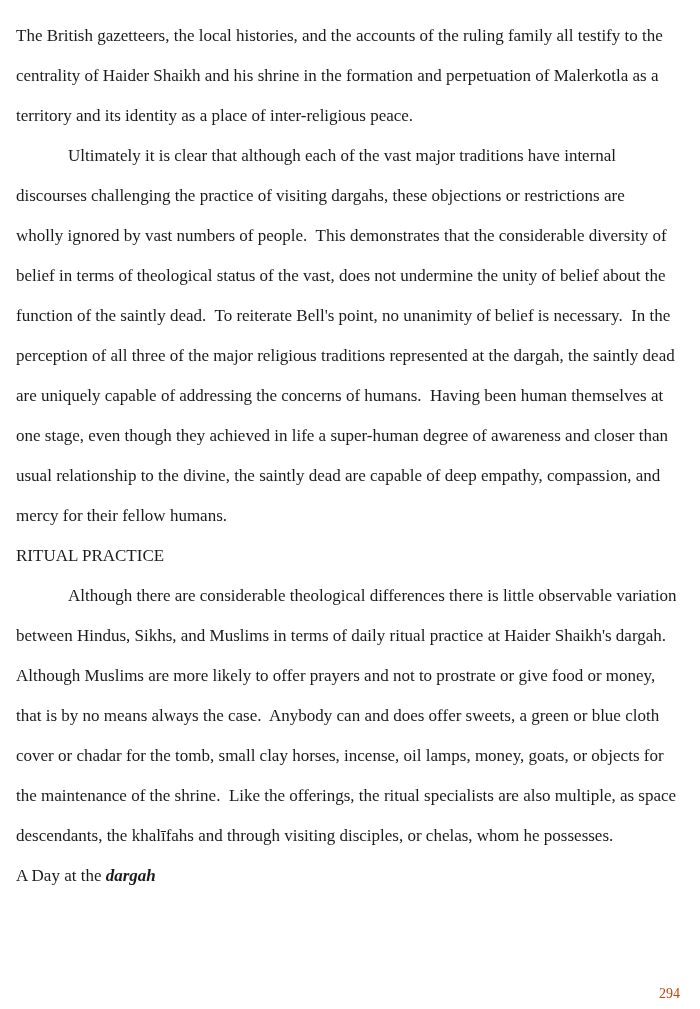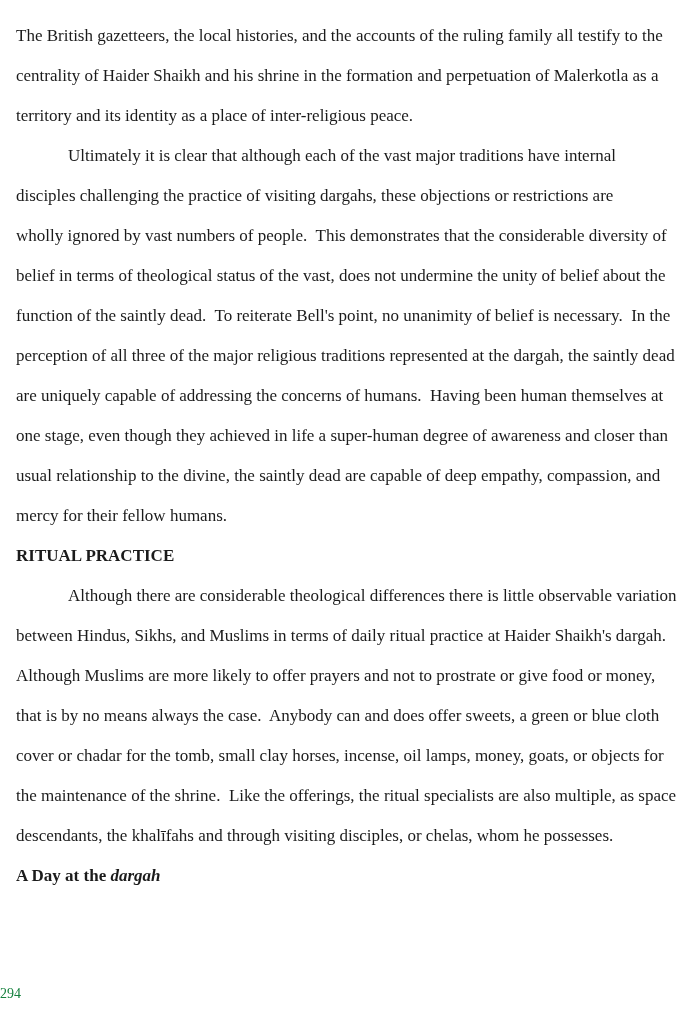"disciples challenging the practice of" span.seg { text: disciples -> discourses }
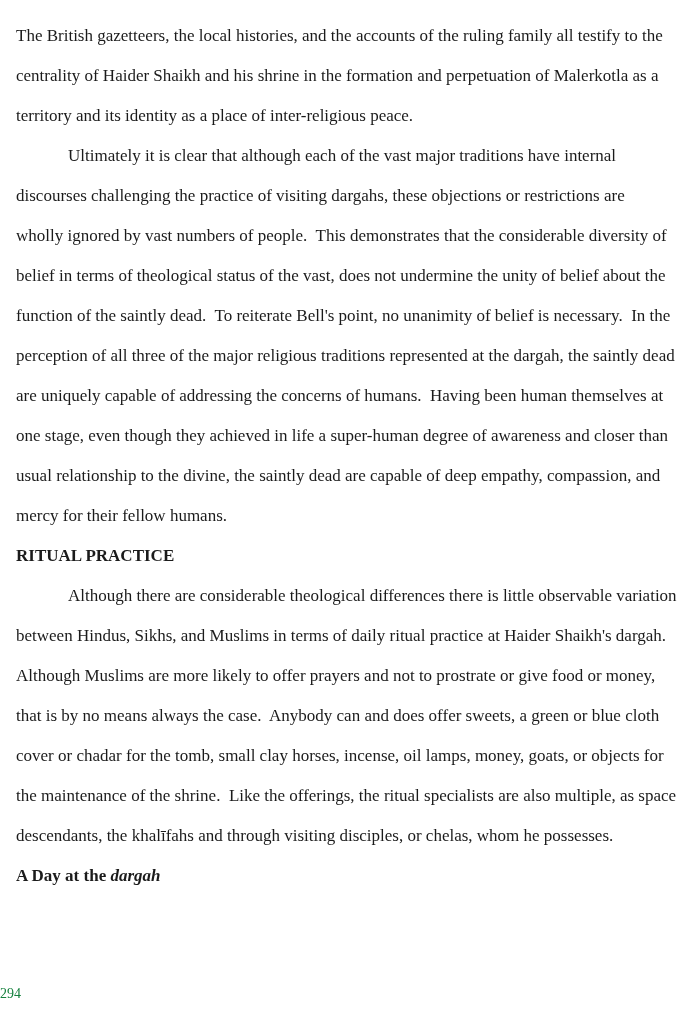"RITUAL PRACTICE" .seg.bold { font-weight: bold -> normal }
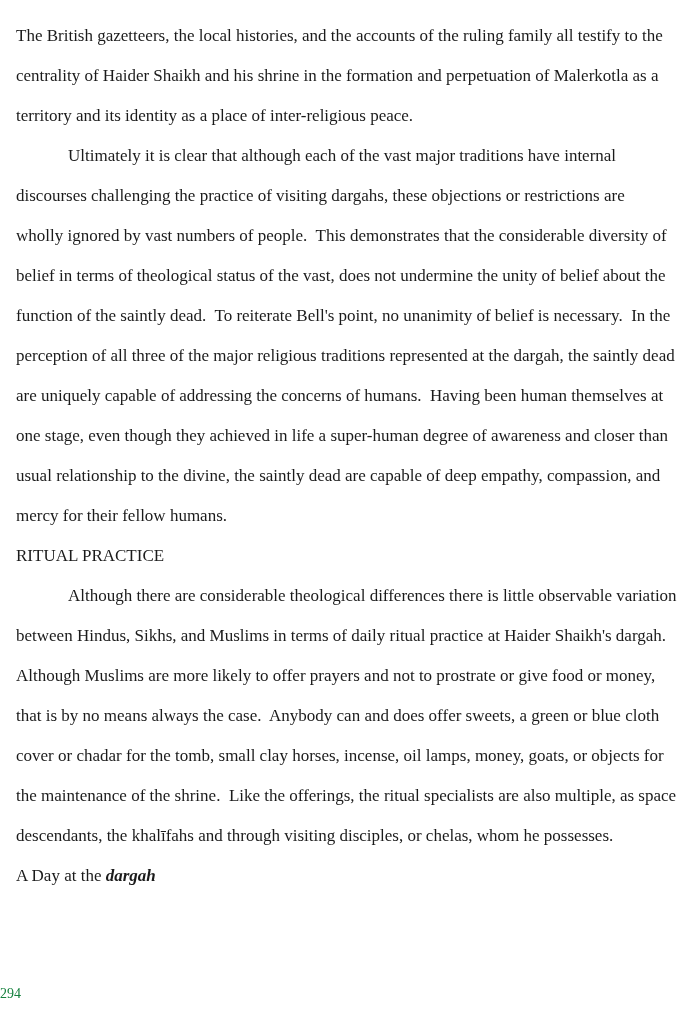"294" .page-number { color: #15803d -> #c2410c; text-align: left -> right }
